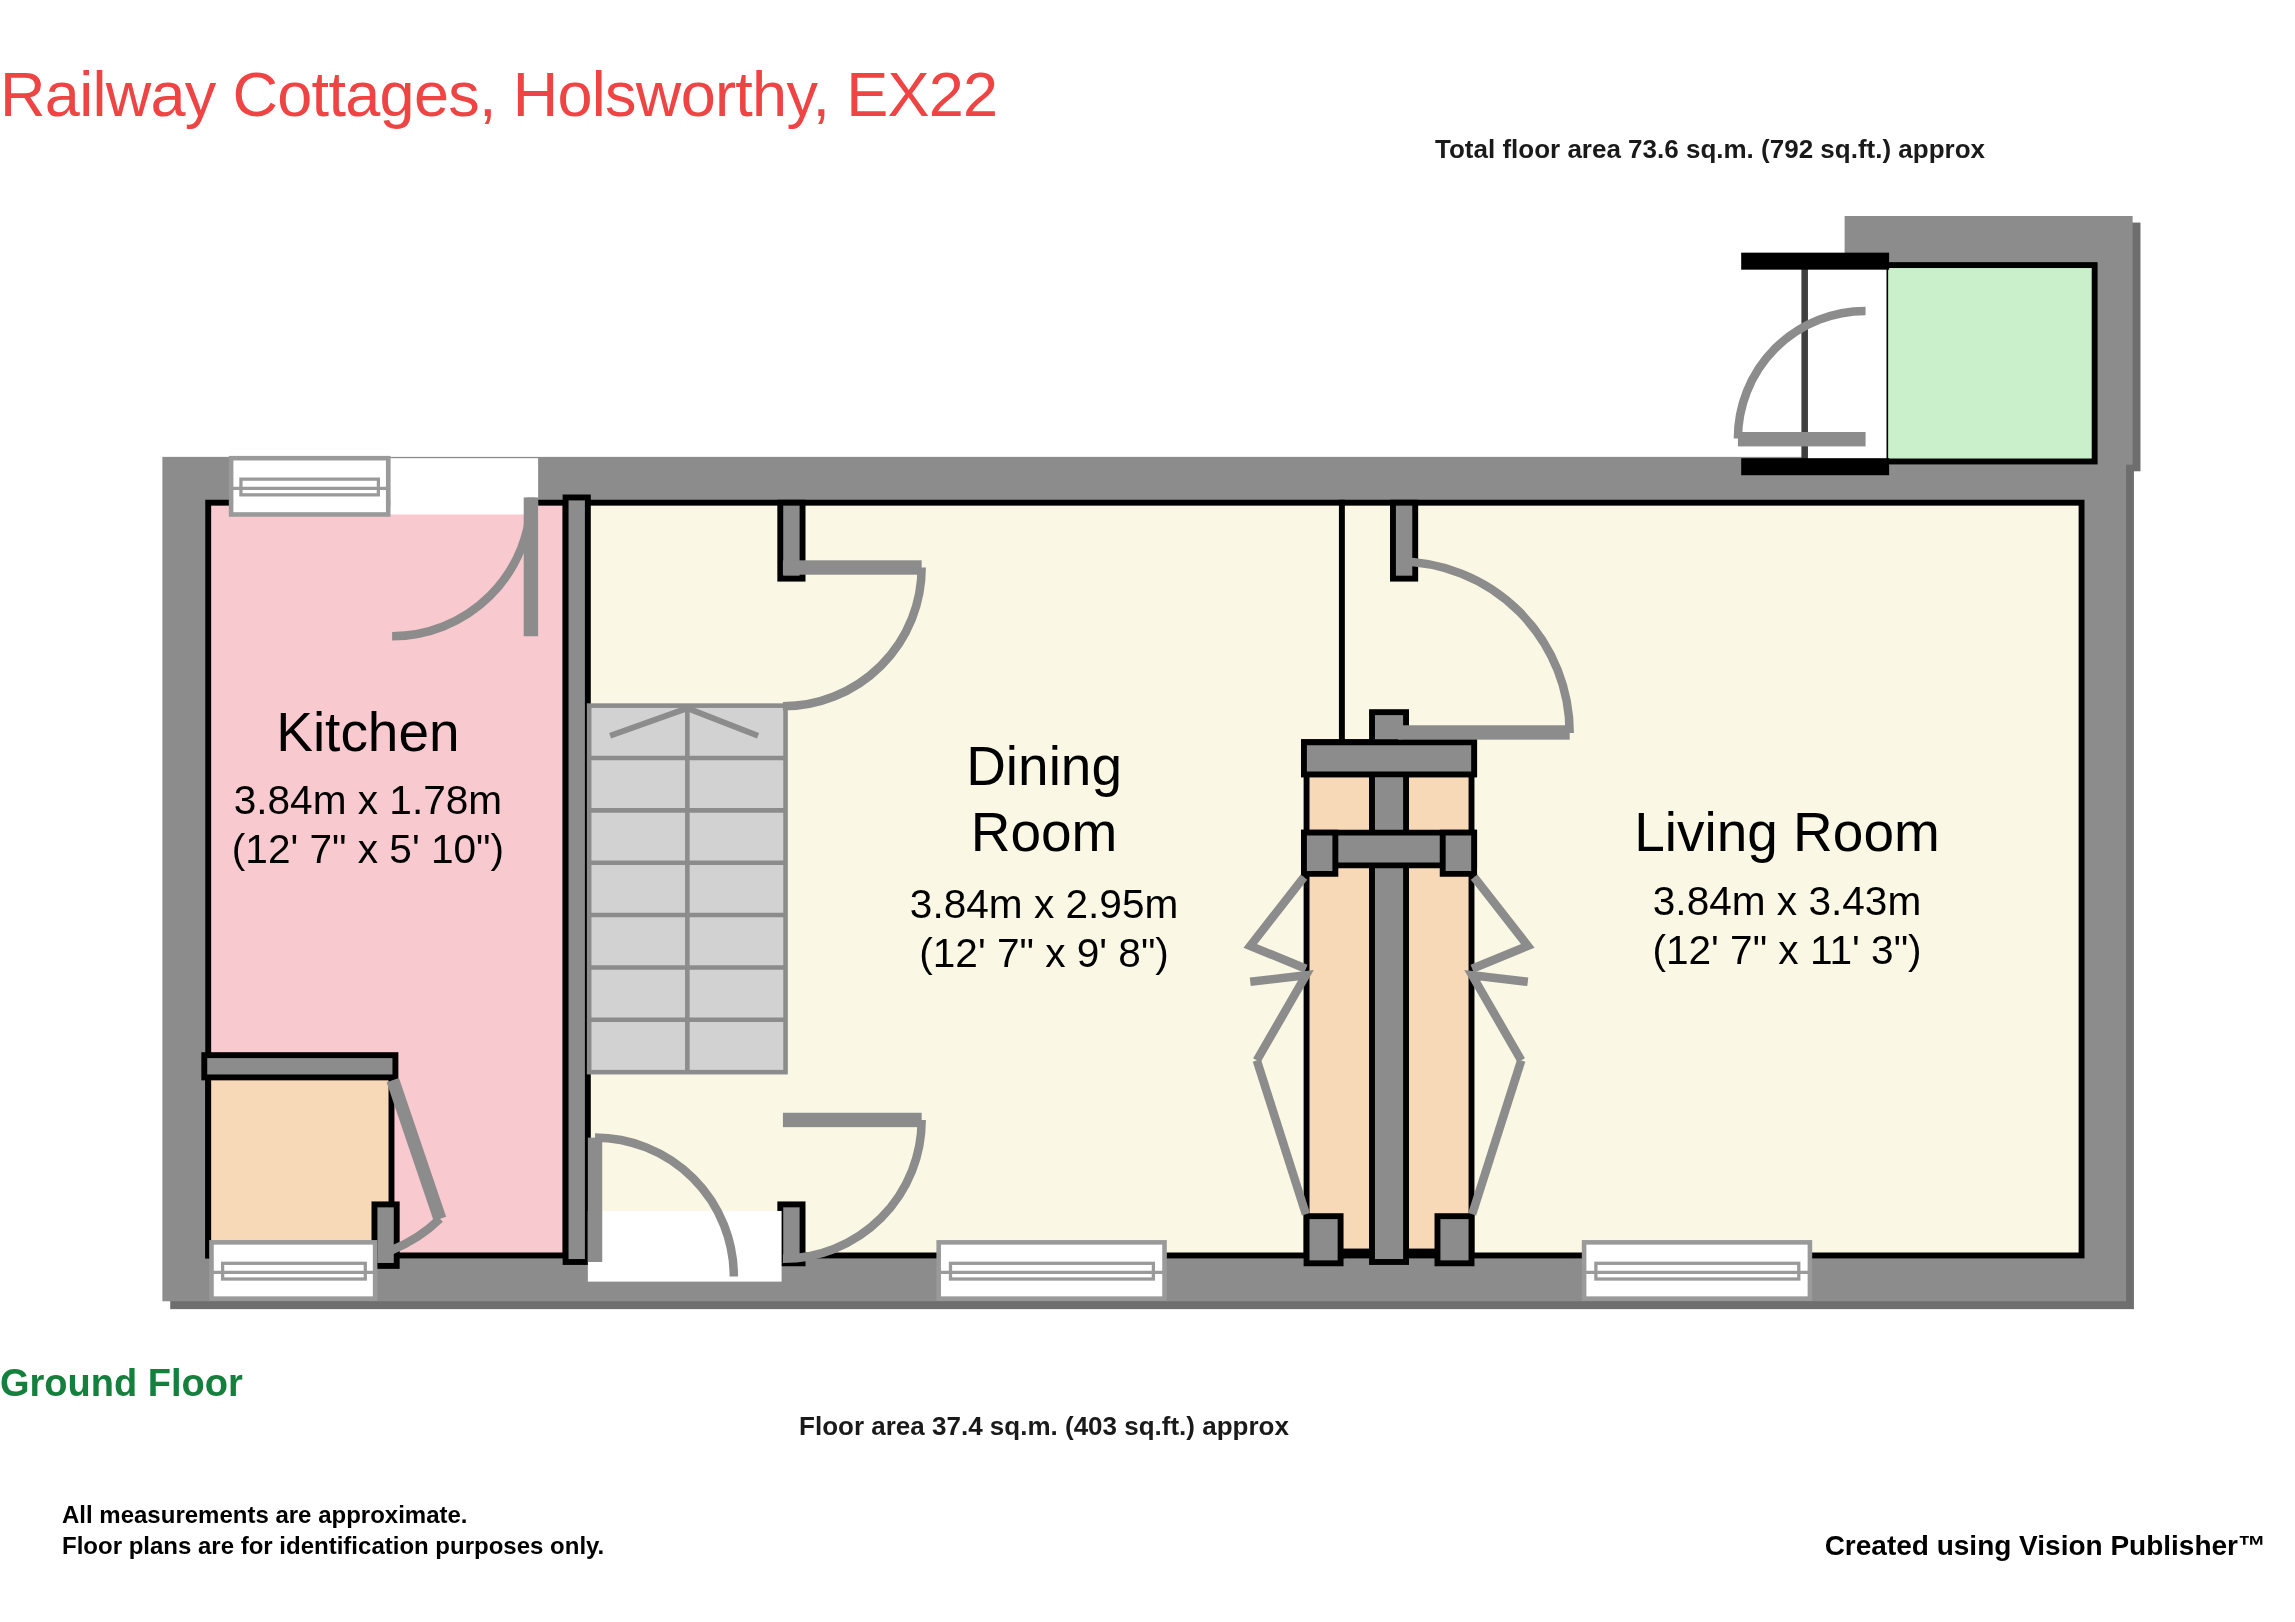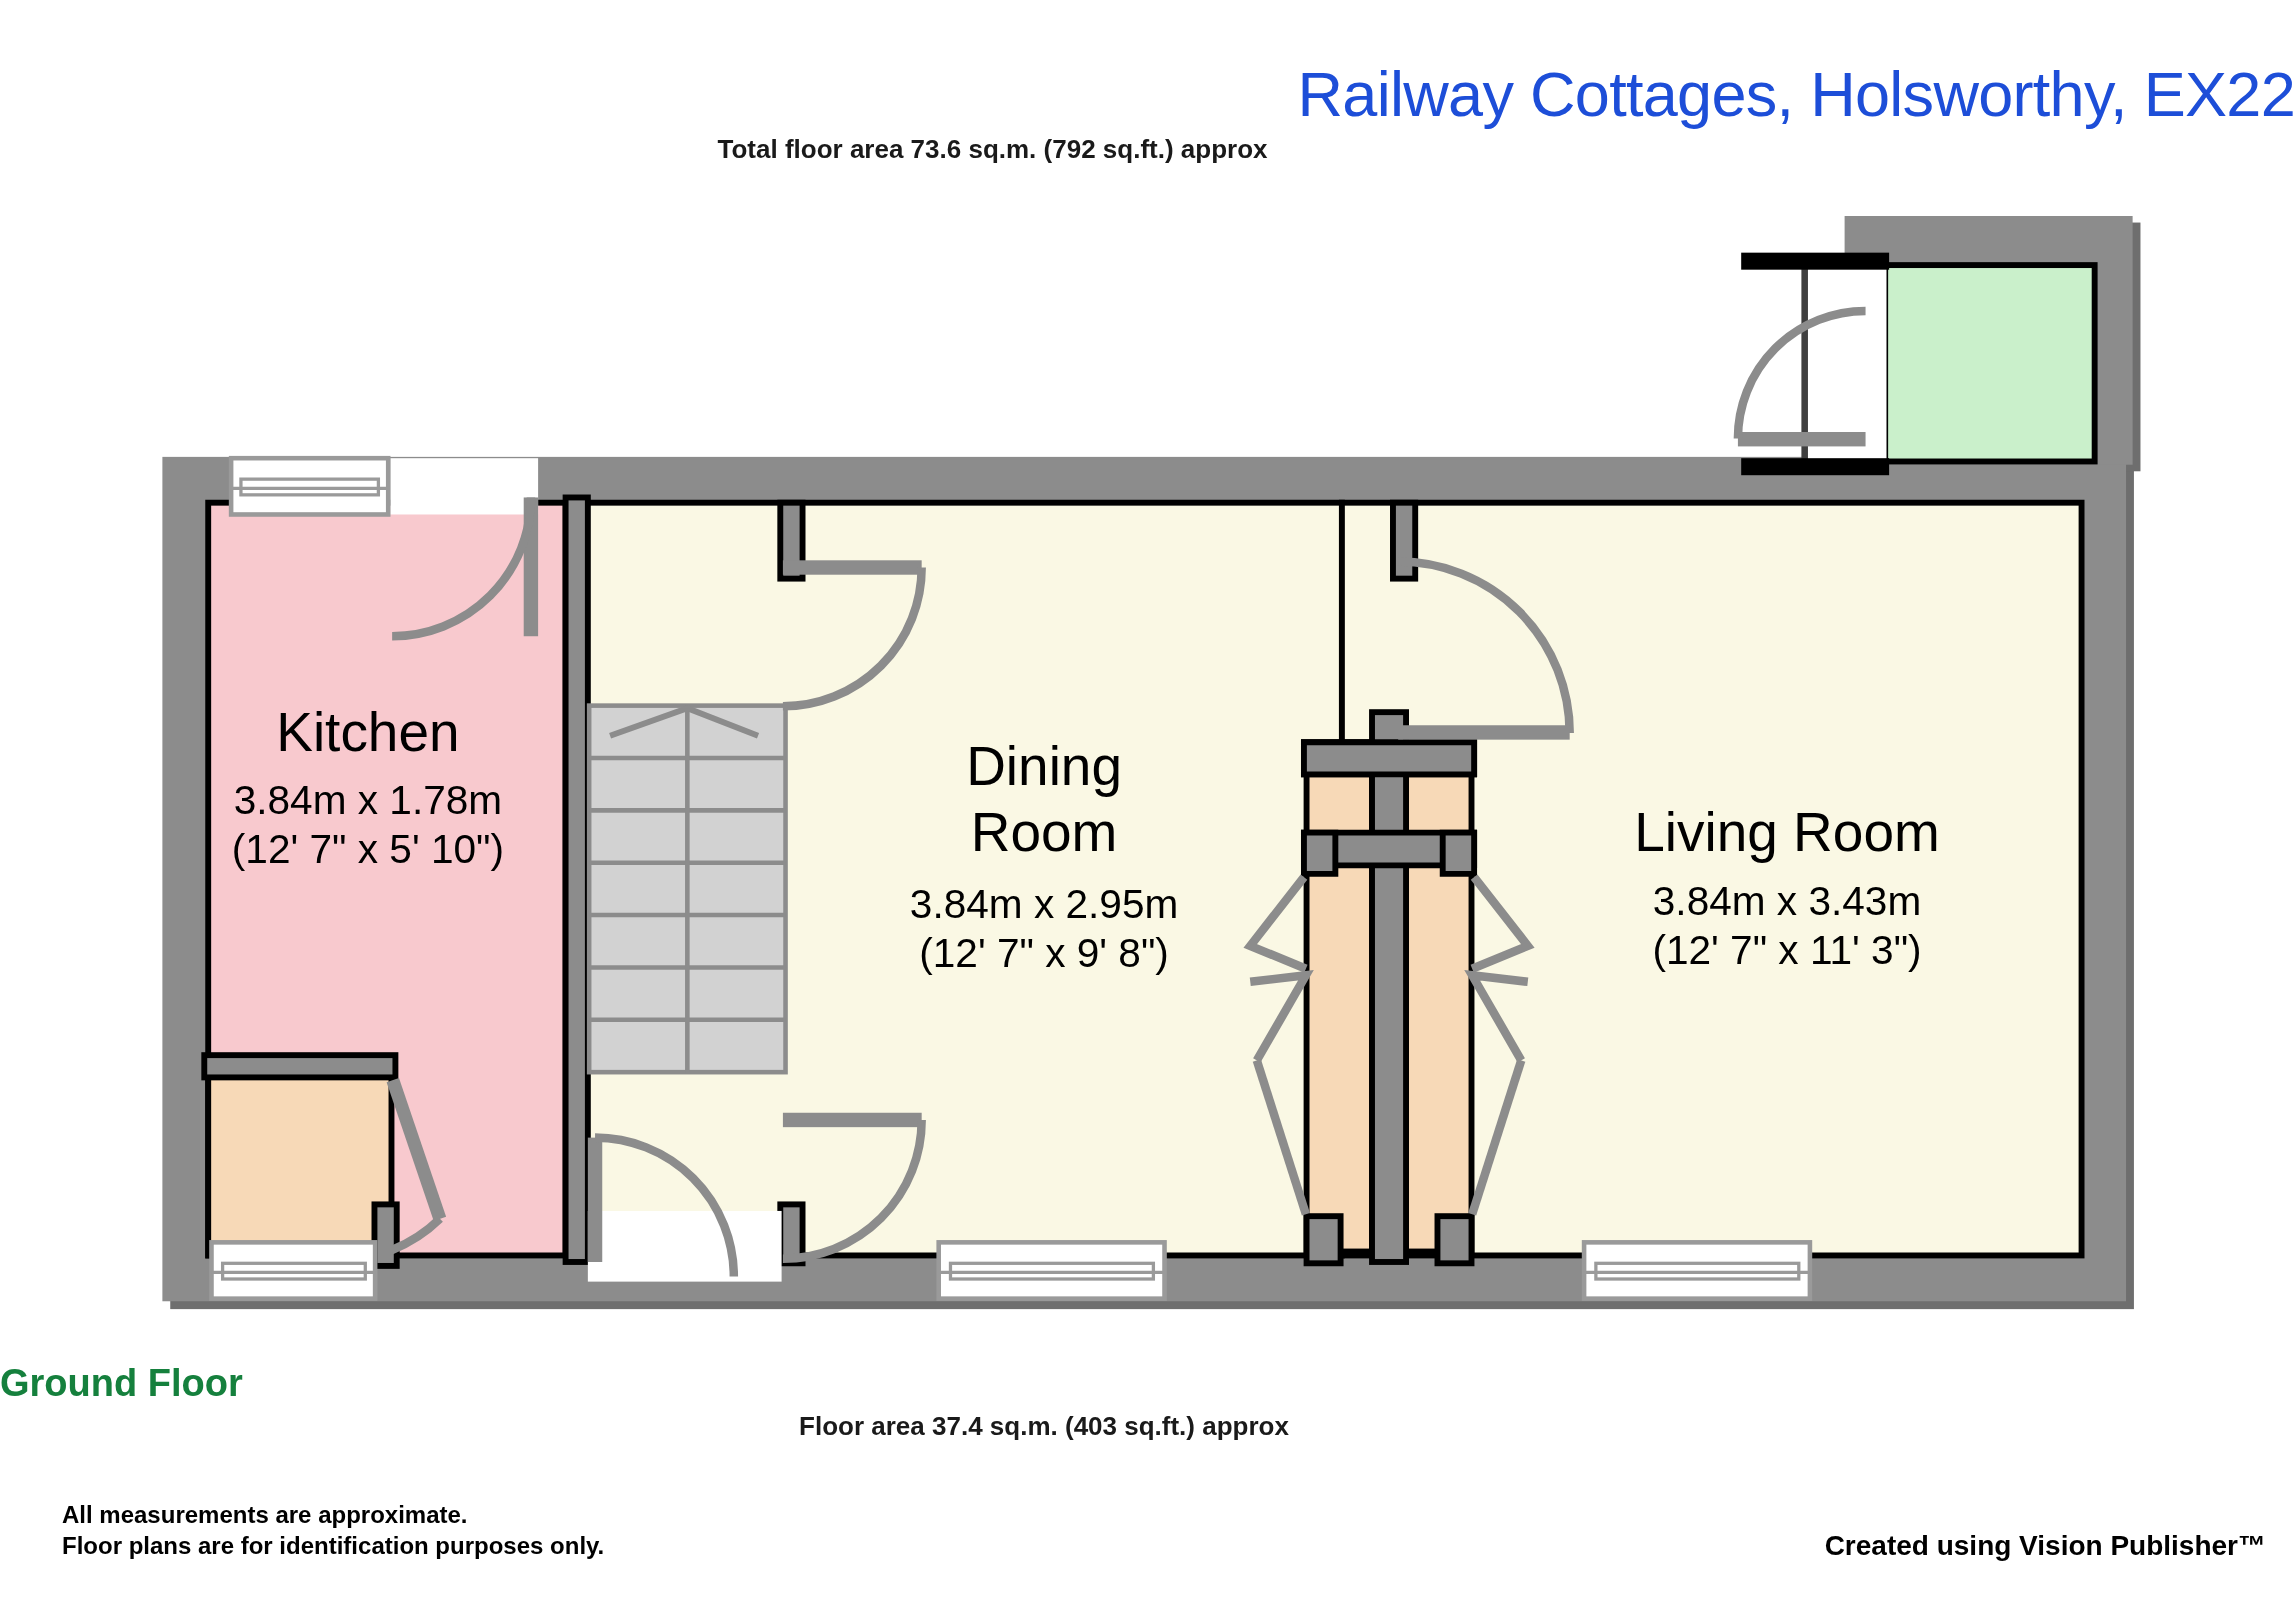"Railway Cottages, Holsworthy, EX22" #plan-title { color: #1d4ed8 -> #ef4444; text-align: right -> left }
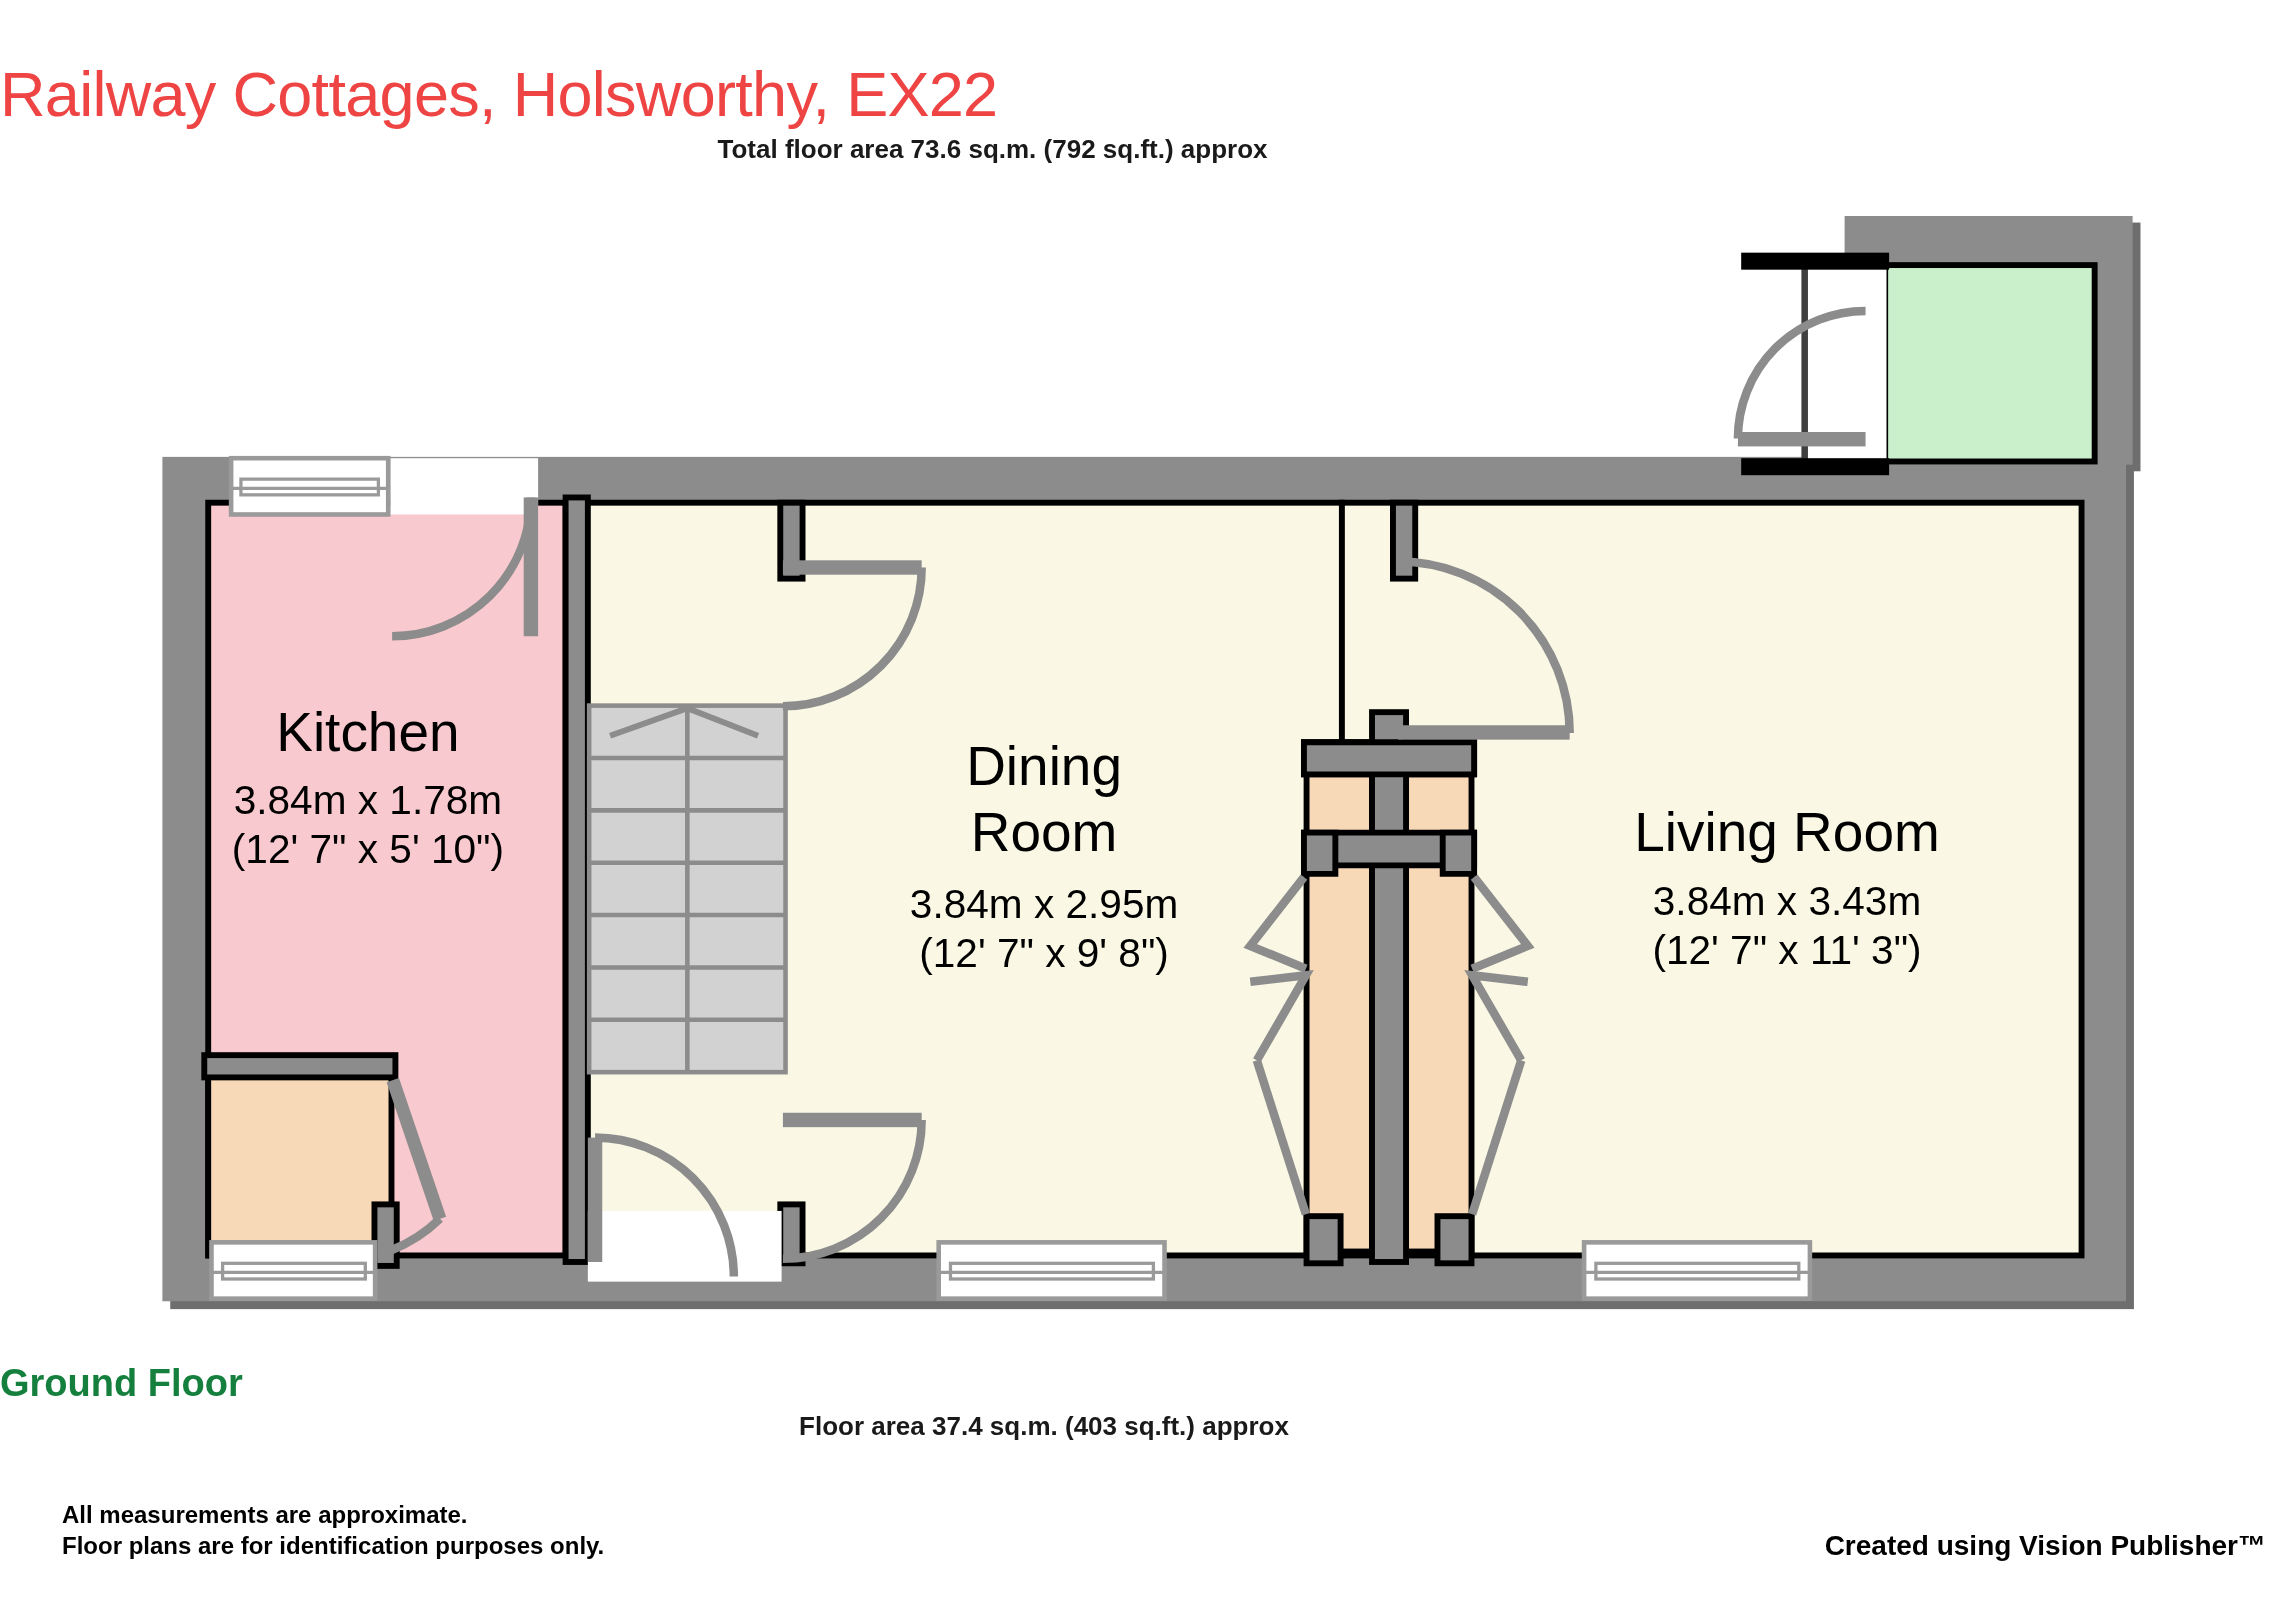"Total floor area 73.6 sq.m." #plan-subtitle { text-align: center -> right }
